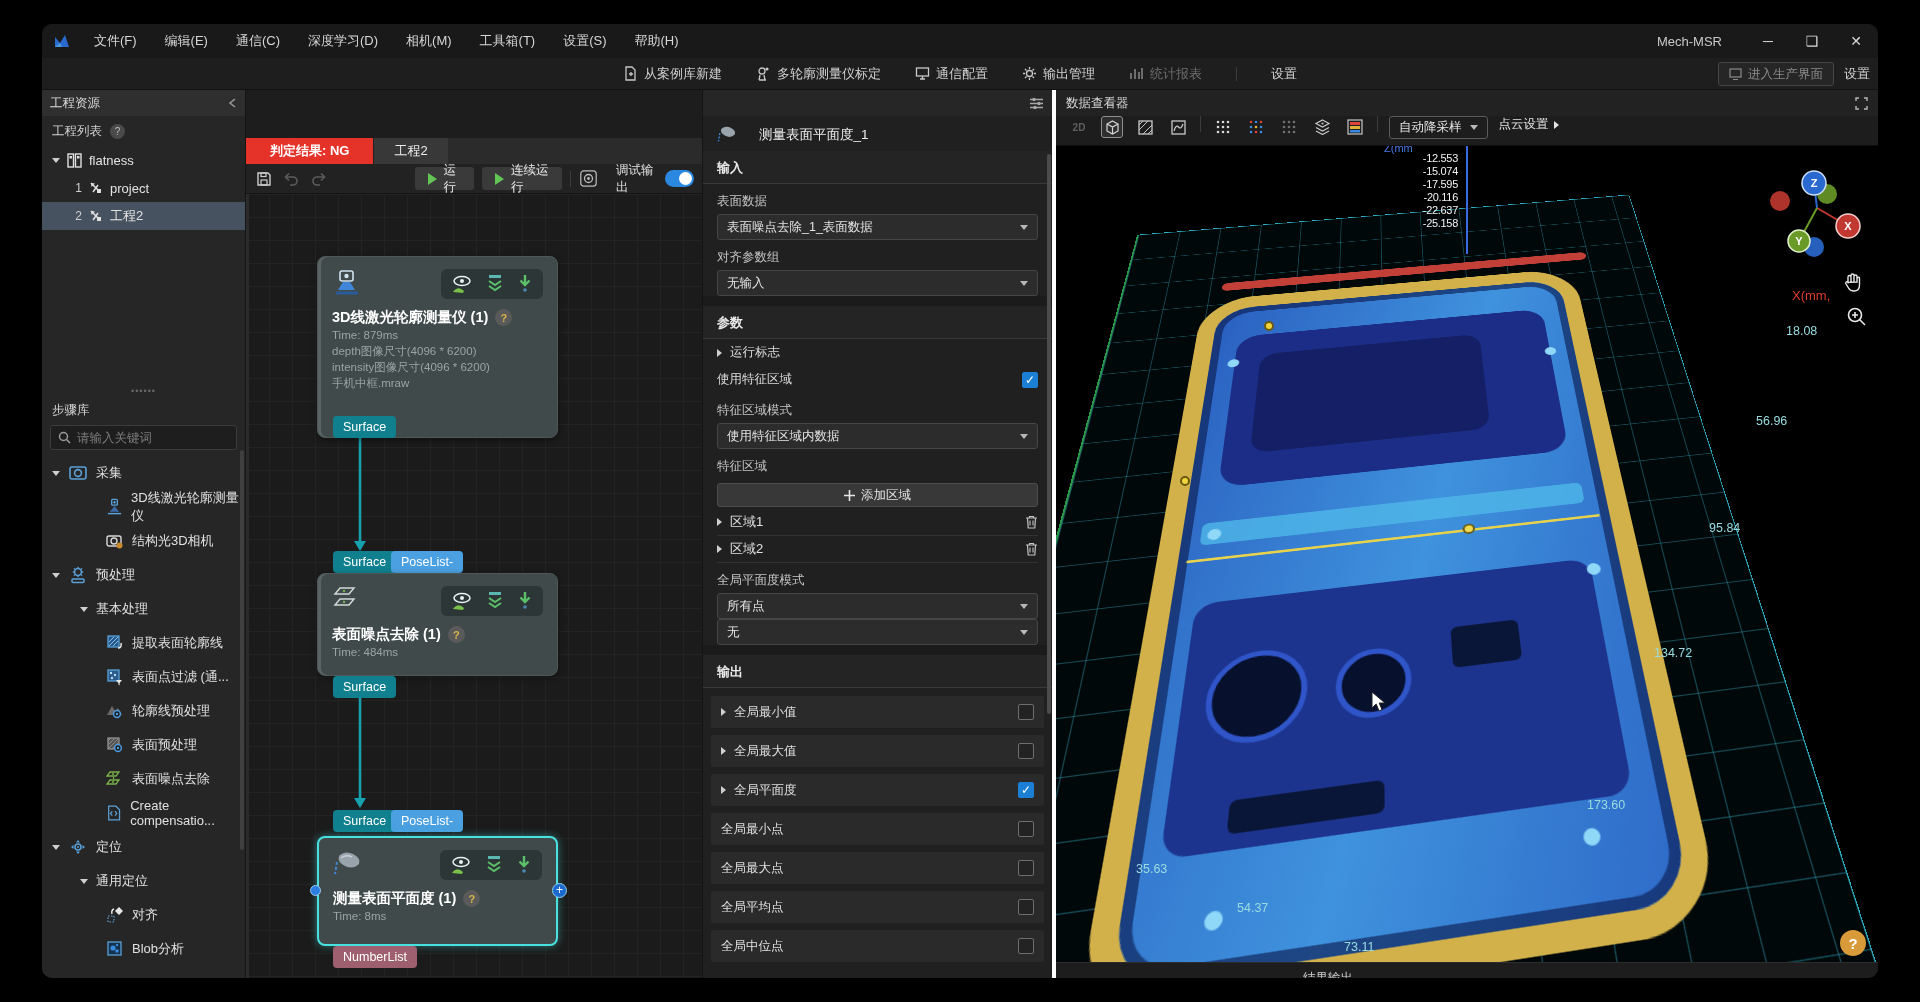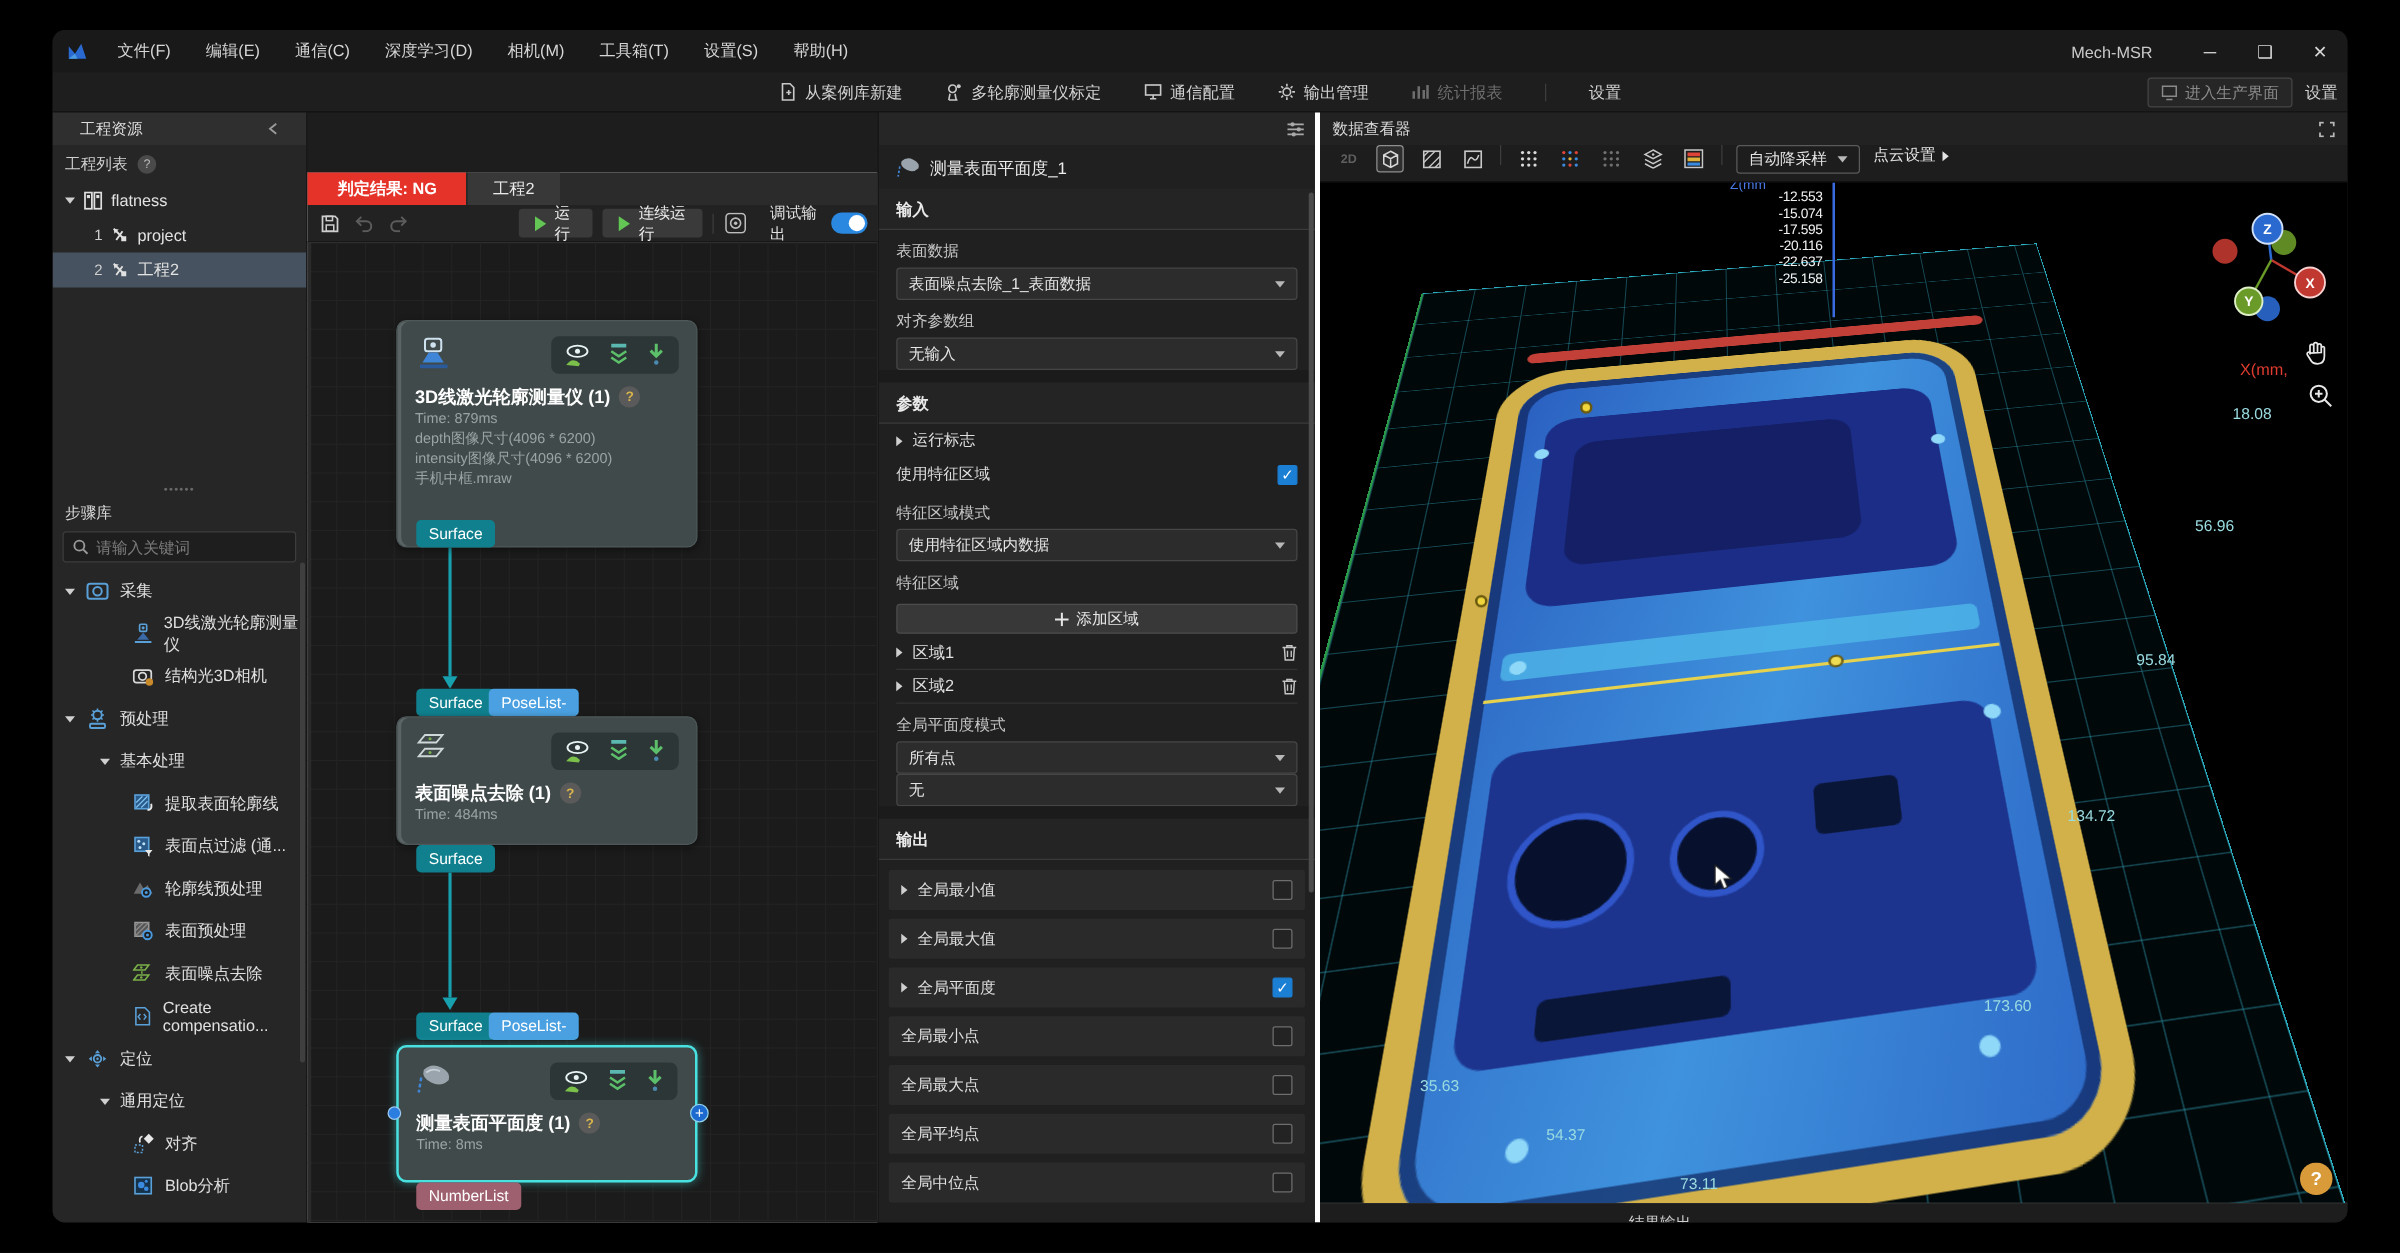"工程资源" .sb-header { padding: 0 22px -> 0 8px }
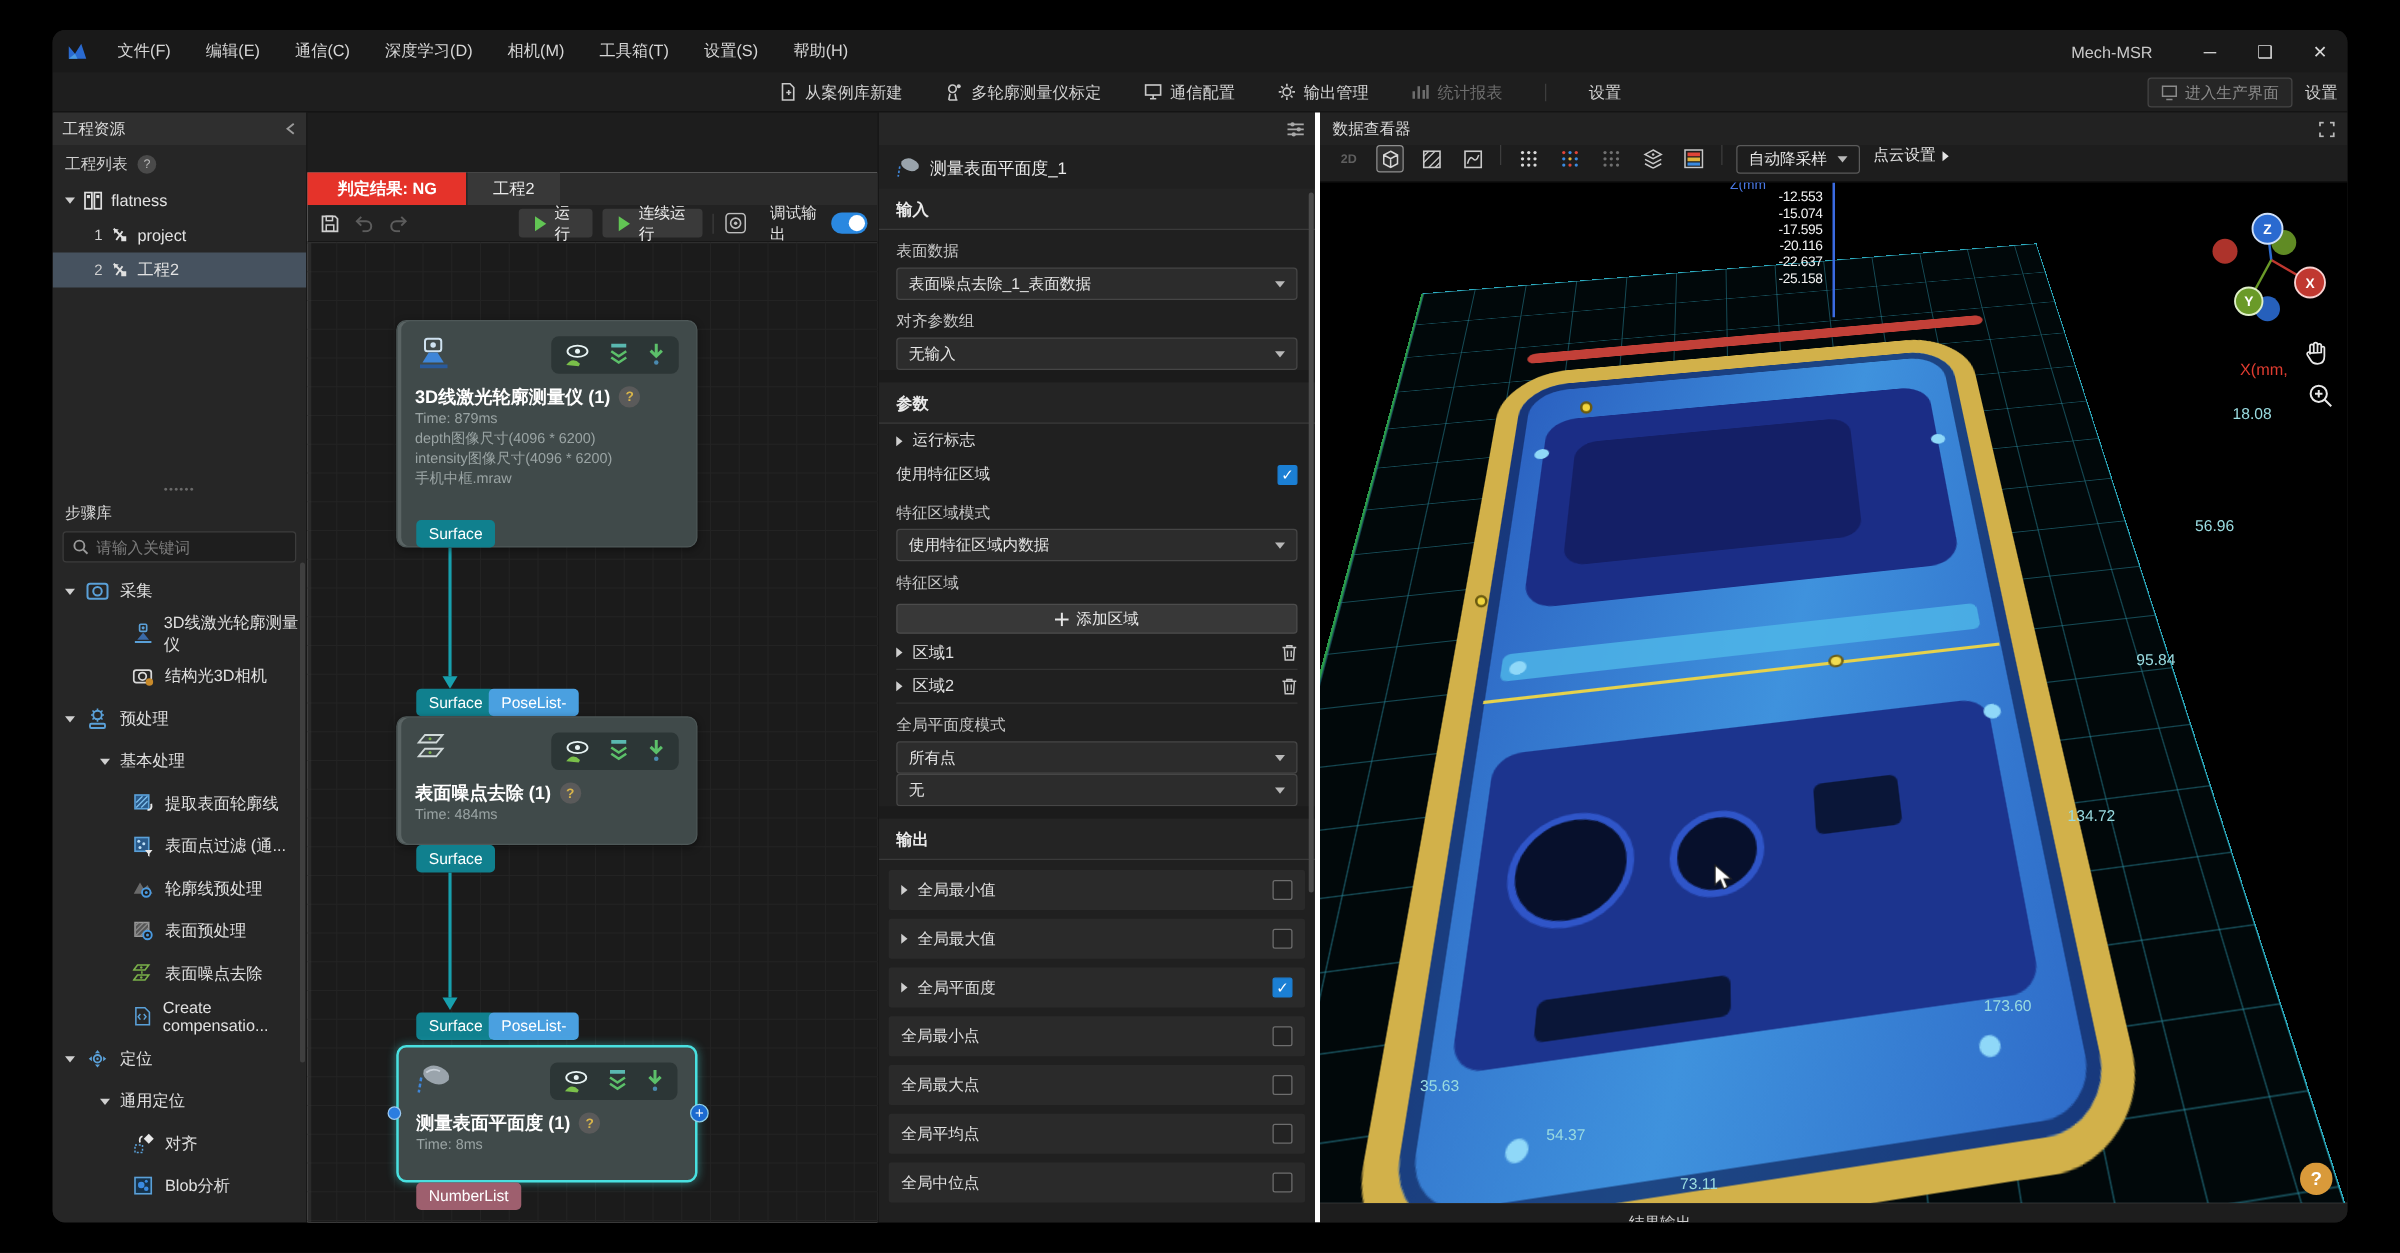"测量表面平面度_1" .props-title { gap: 5px -> 20px }
